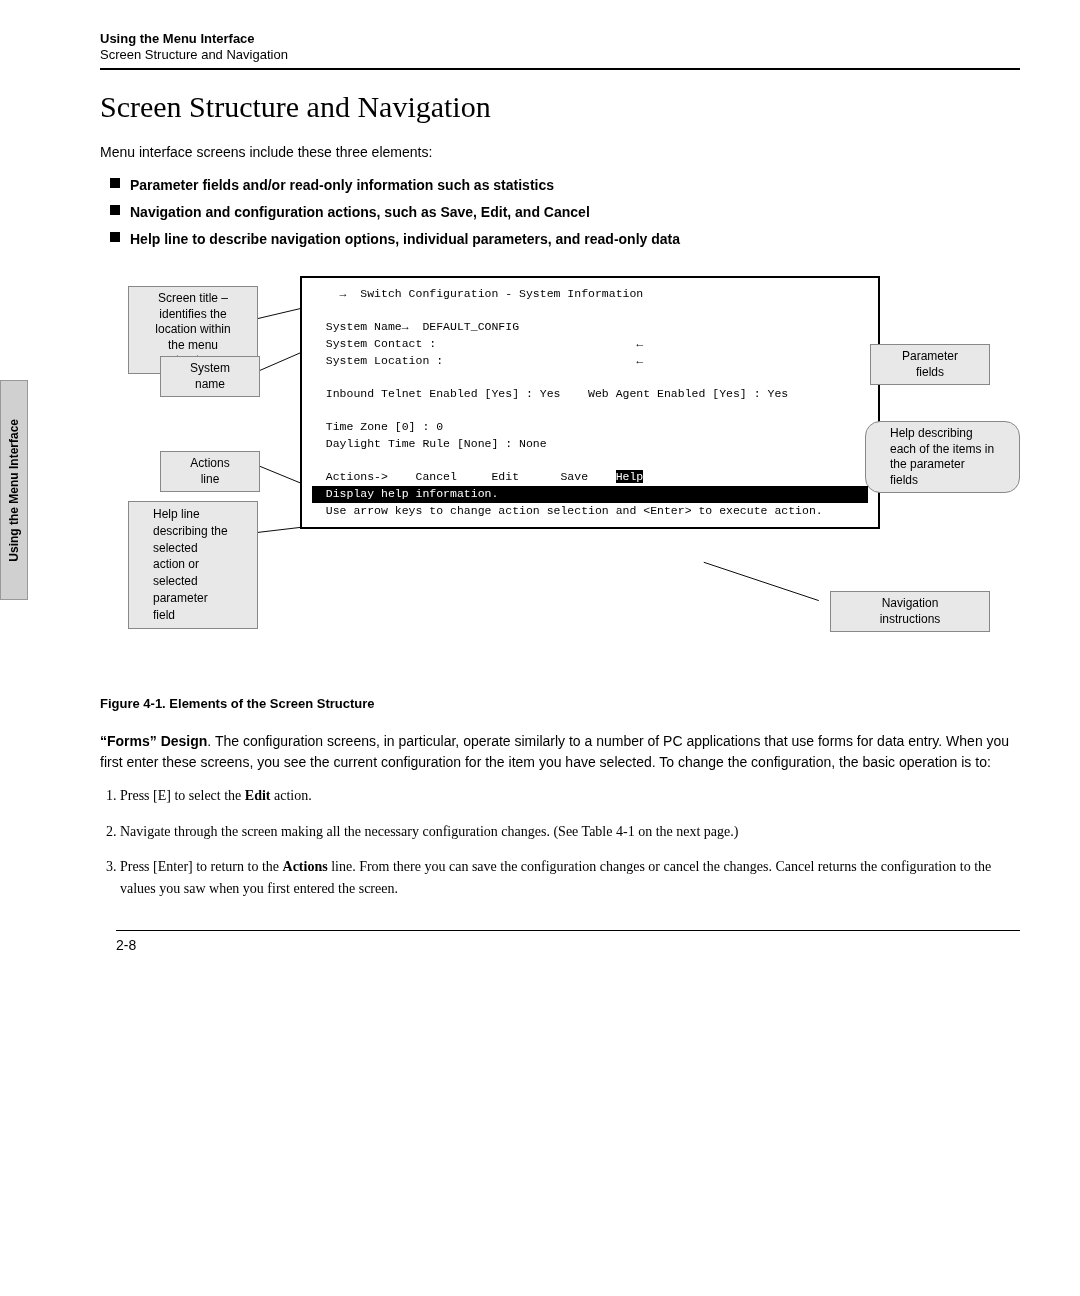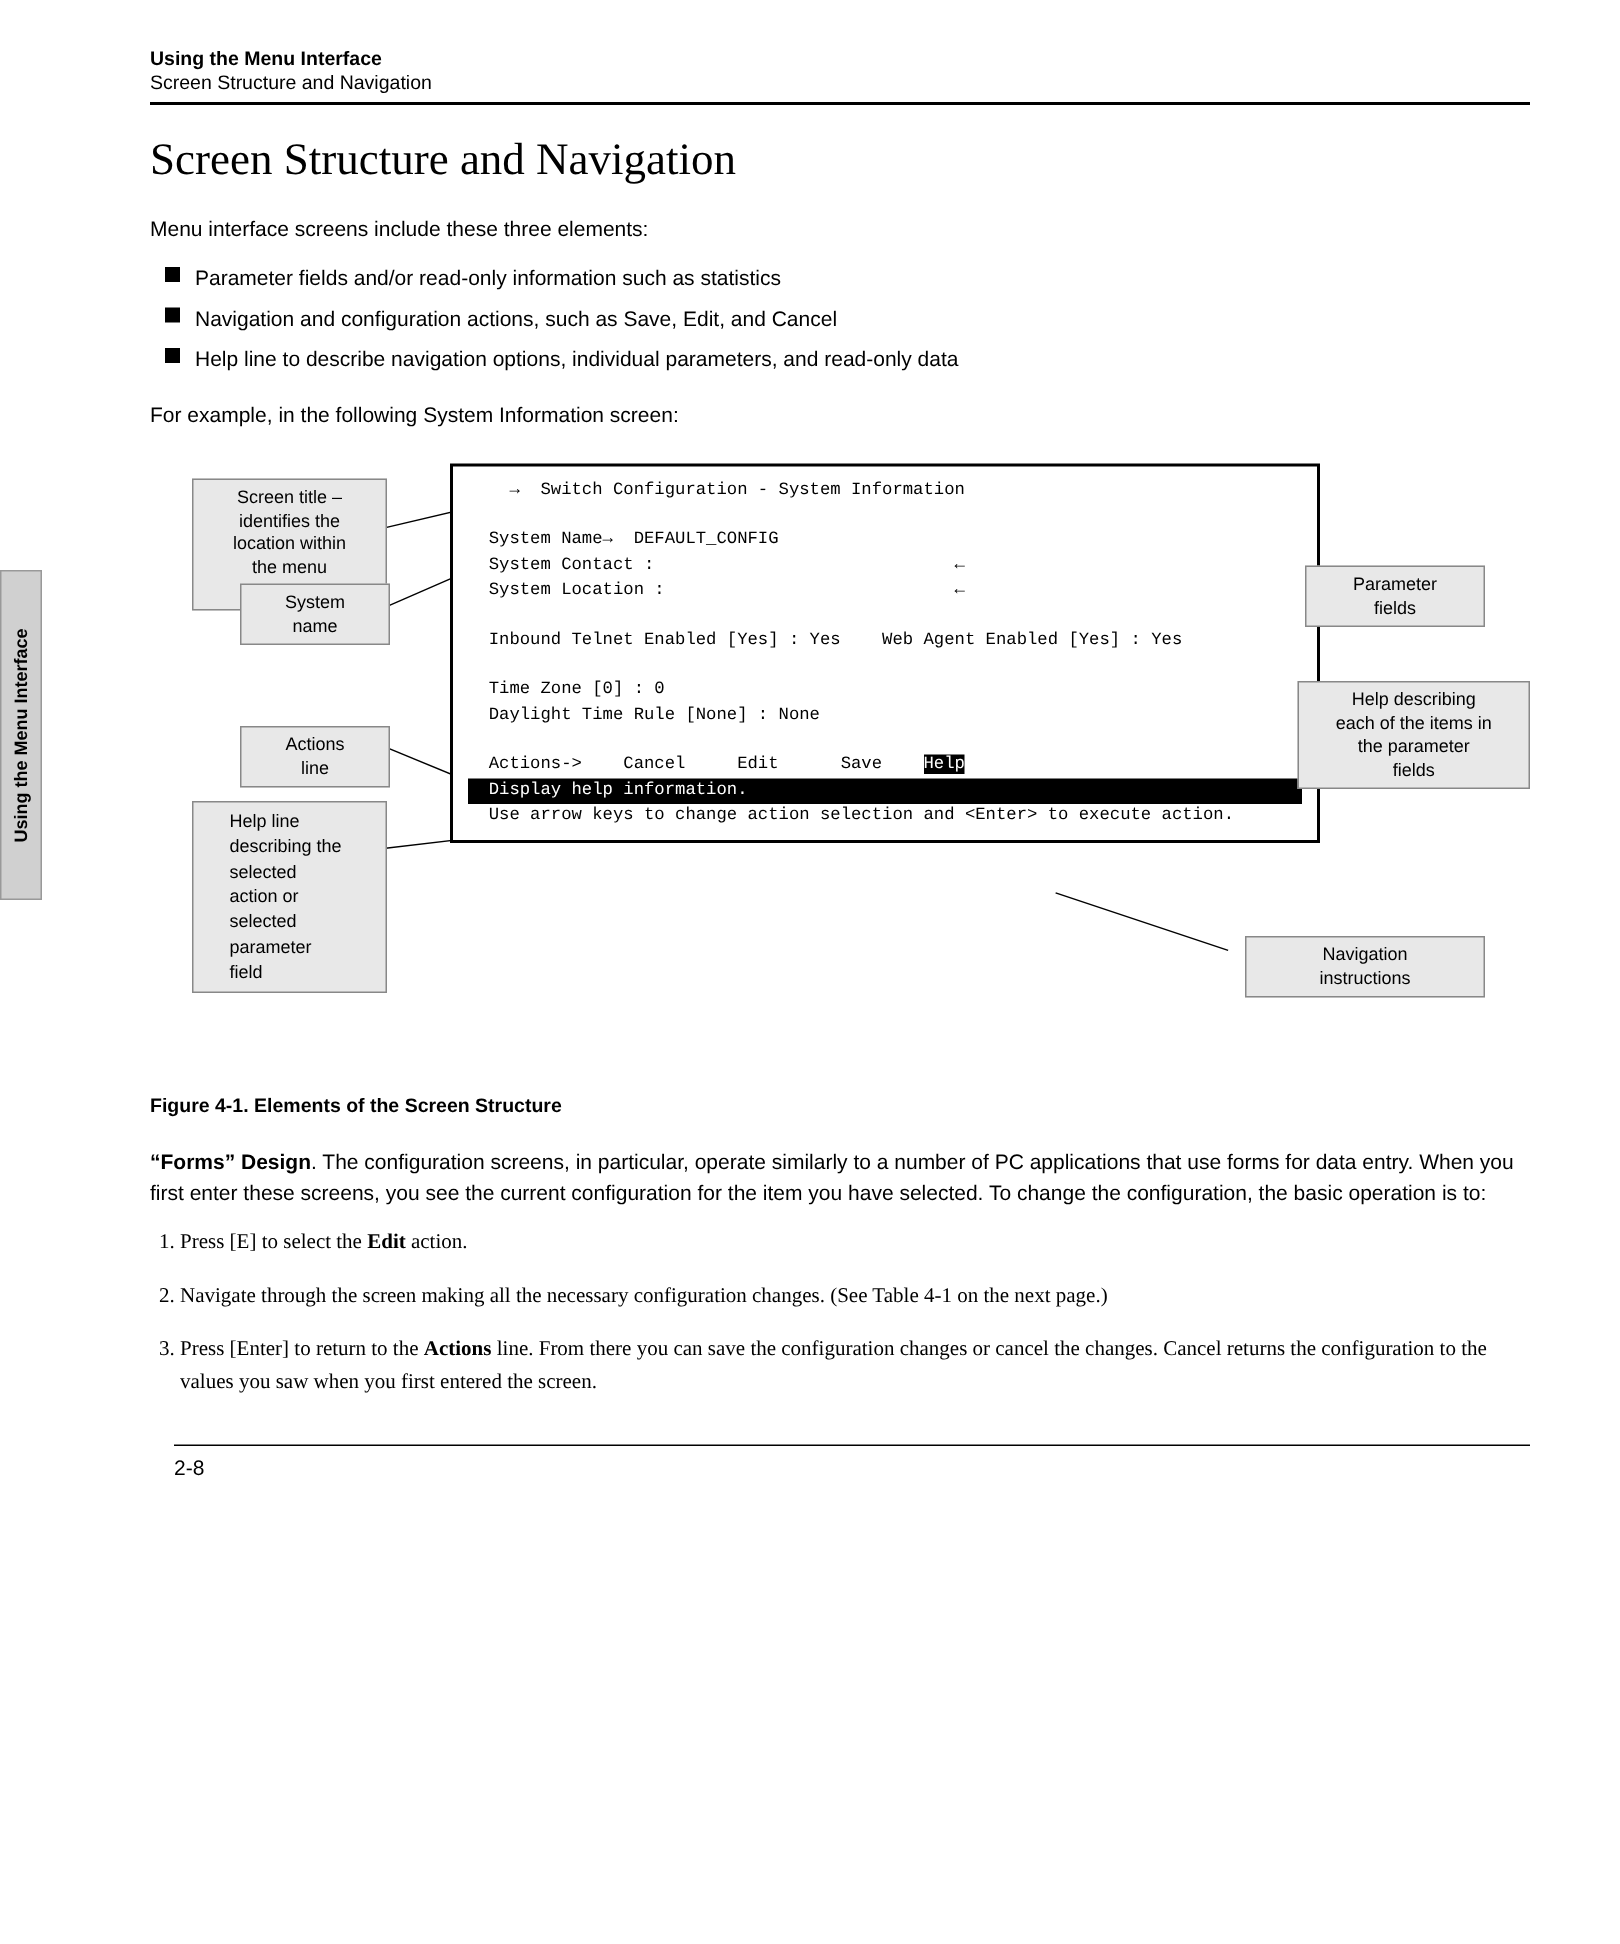"Parameter fields and/or read-only" .bullet-list li { font-weight: none -> bold }
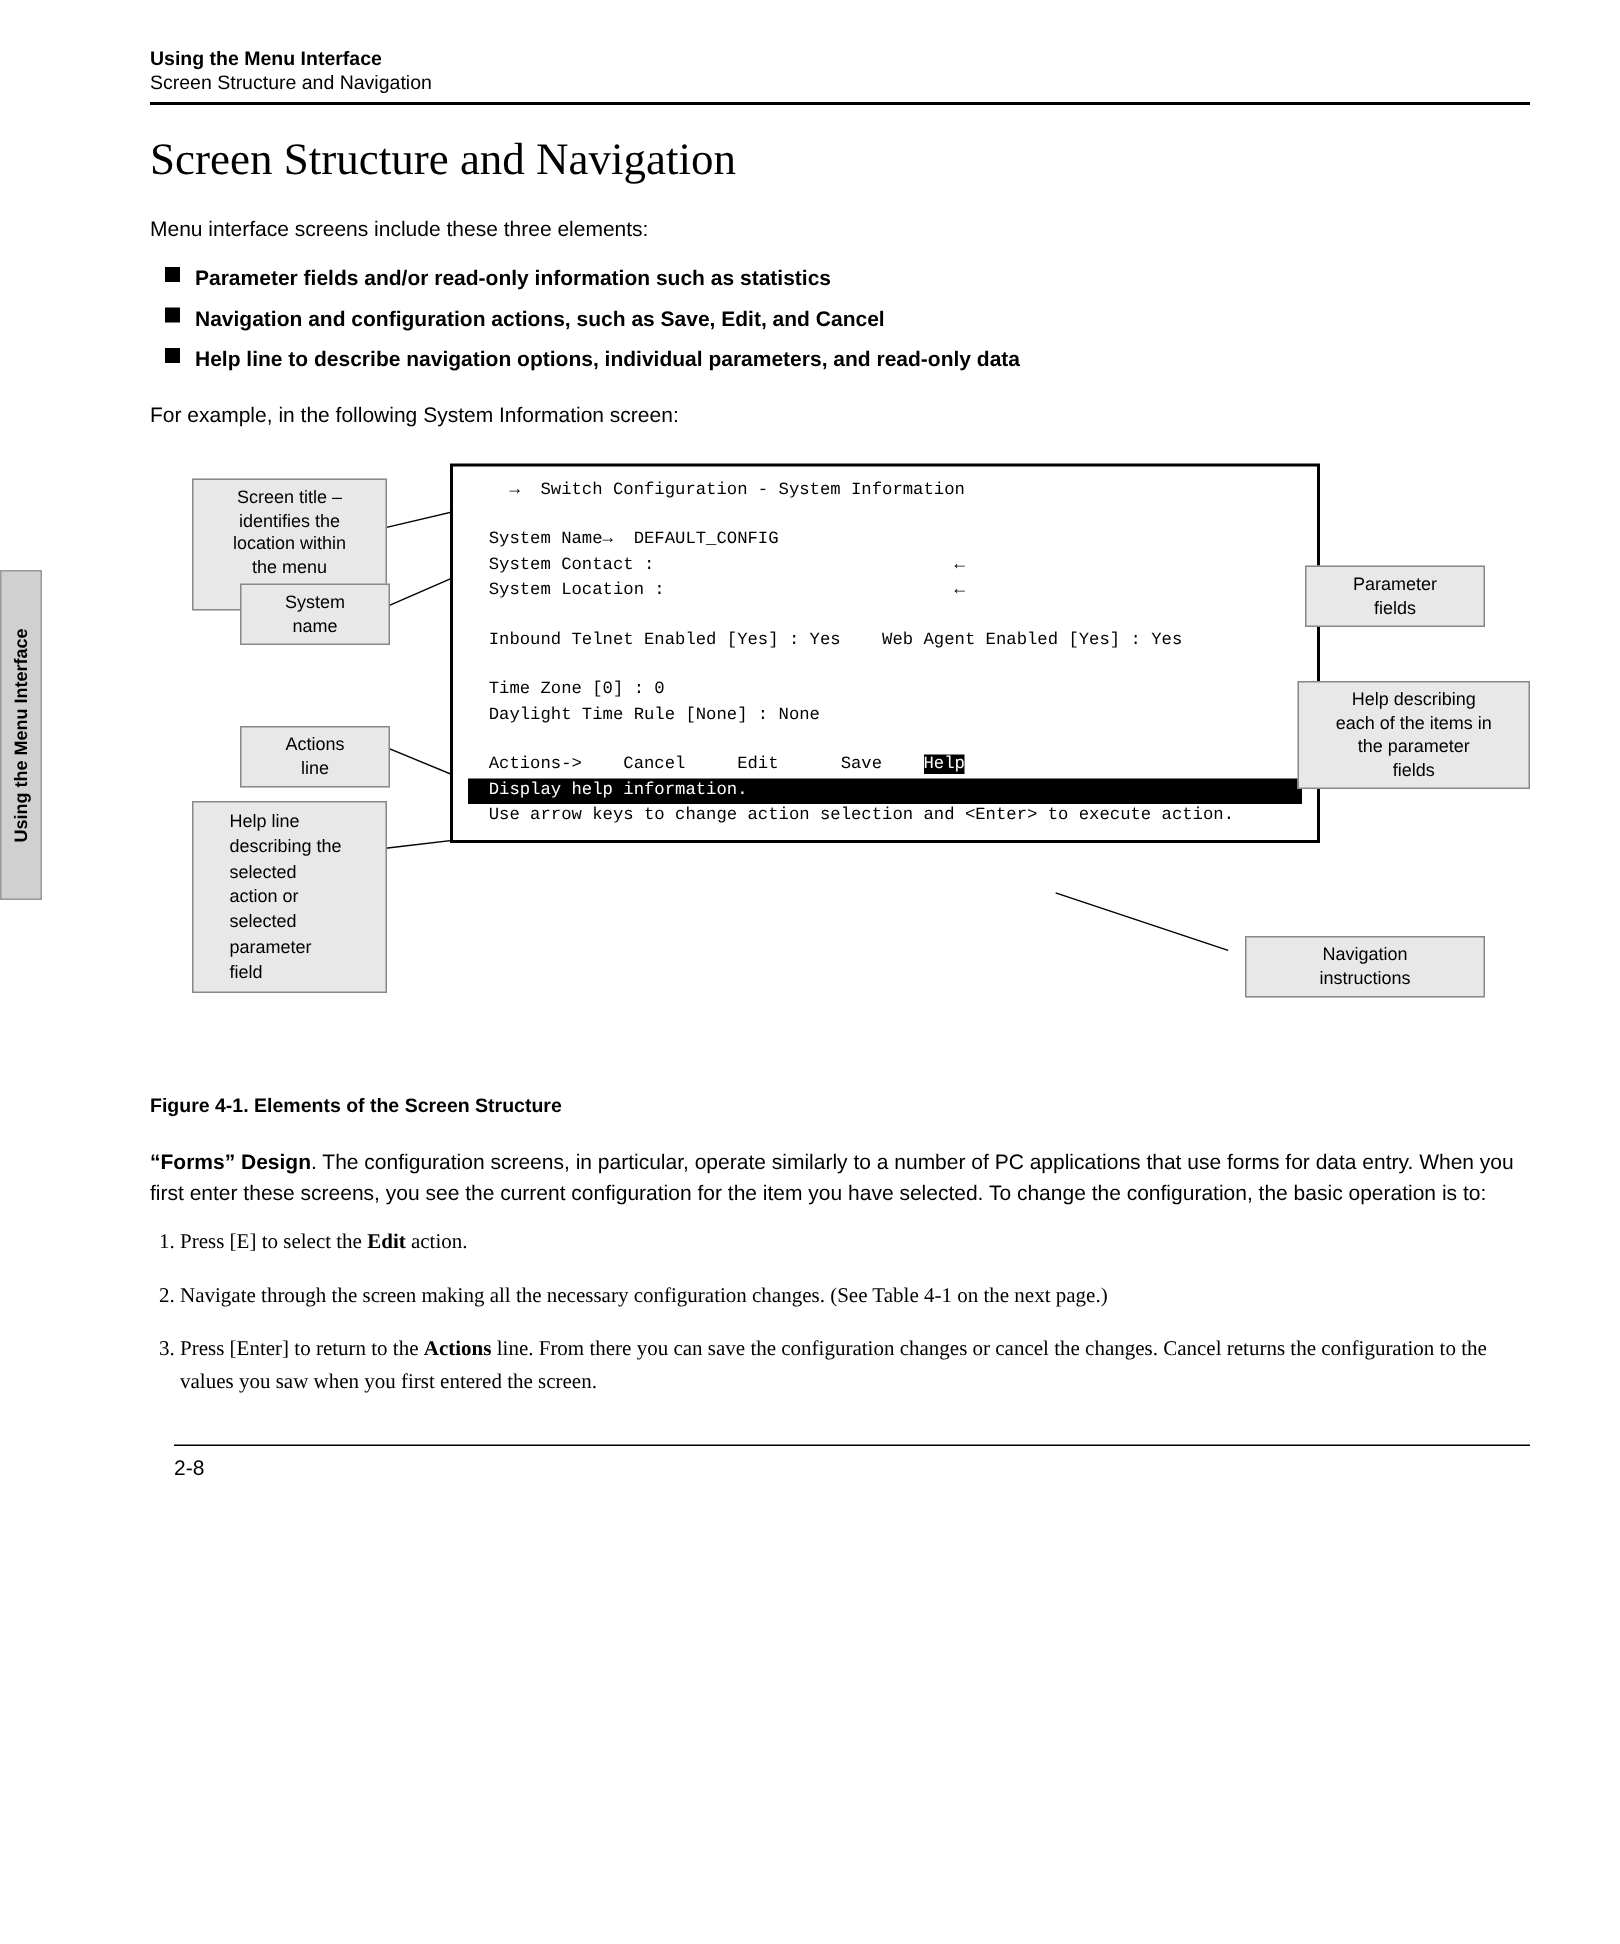"For example, in the following" p.body-text { html: <p>For example, in the following System Information screen:</p> -> none }
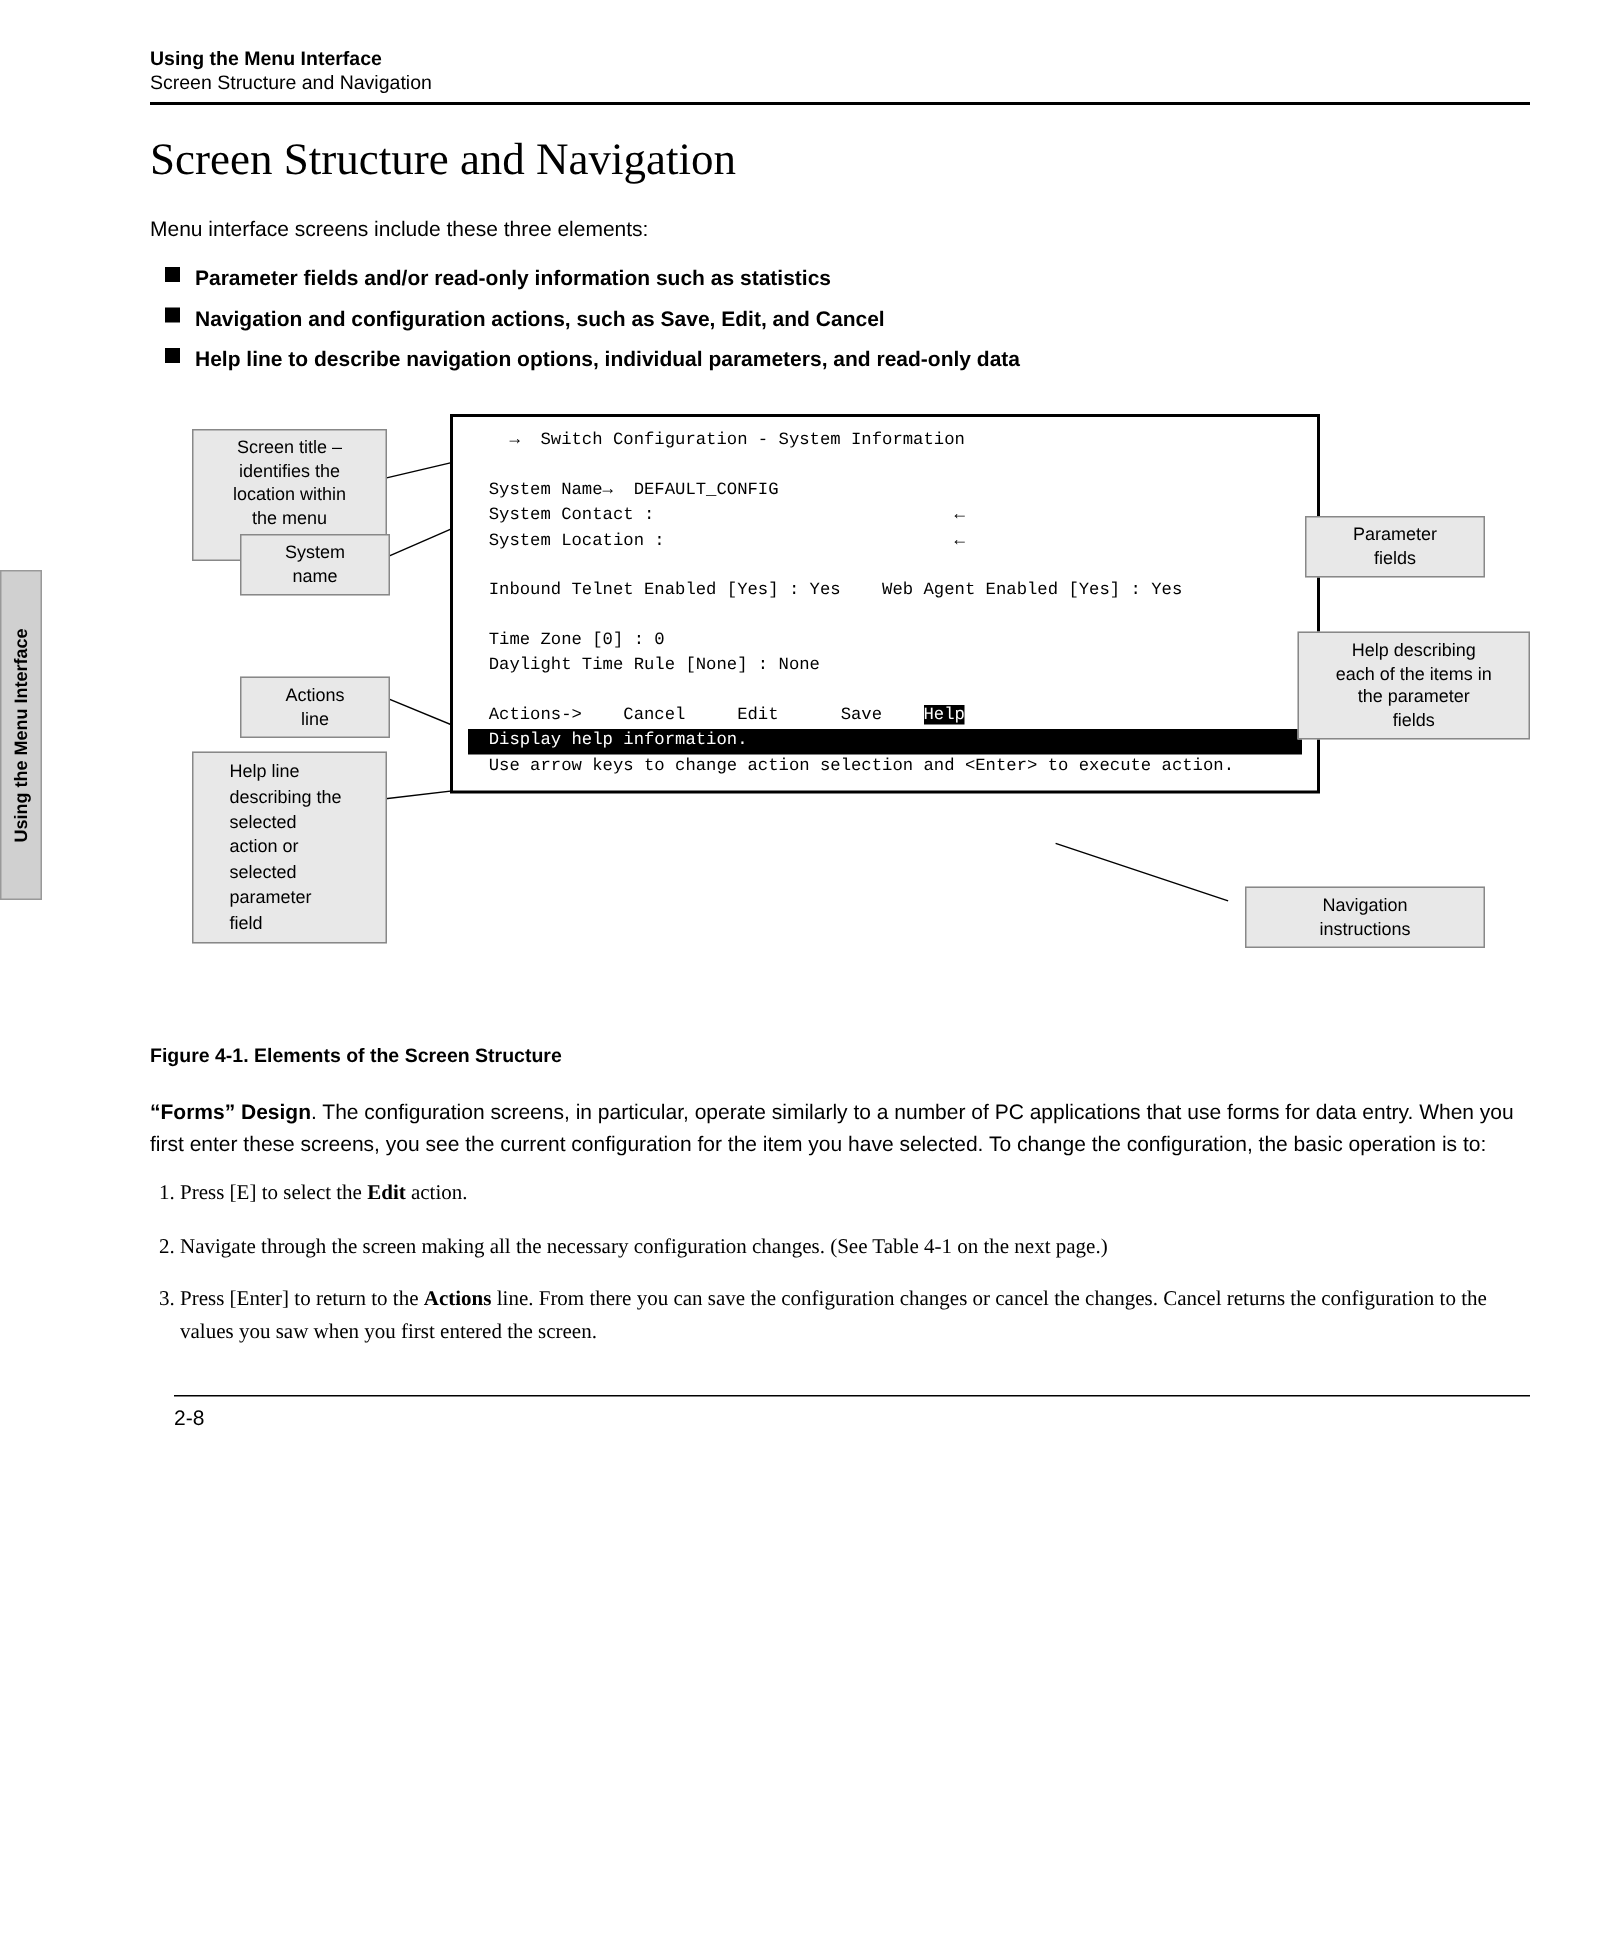"Help describing each of the" div.callout-box { border-radius: none -> 15px; text-align: center -> left }
